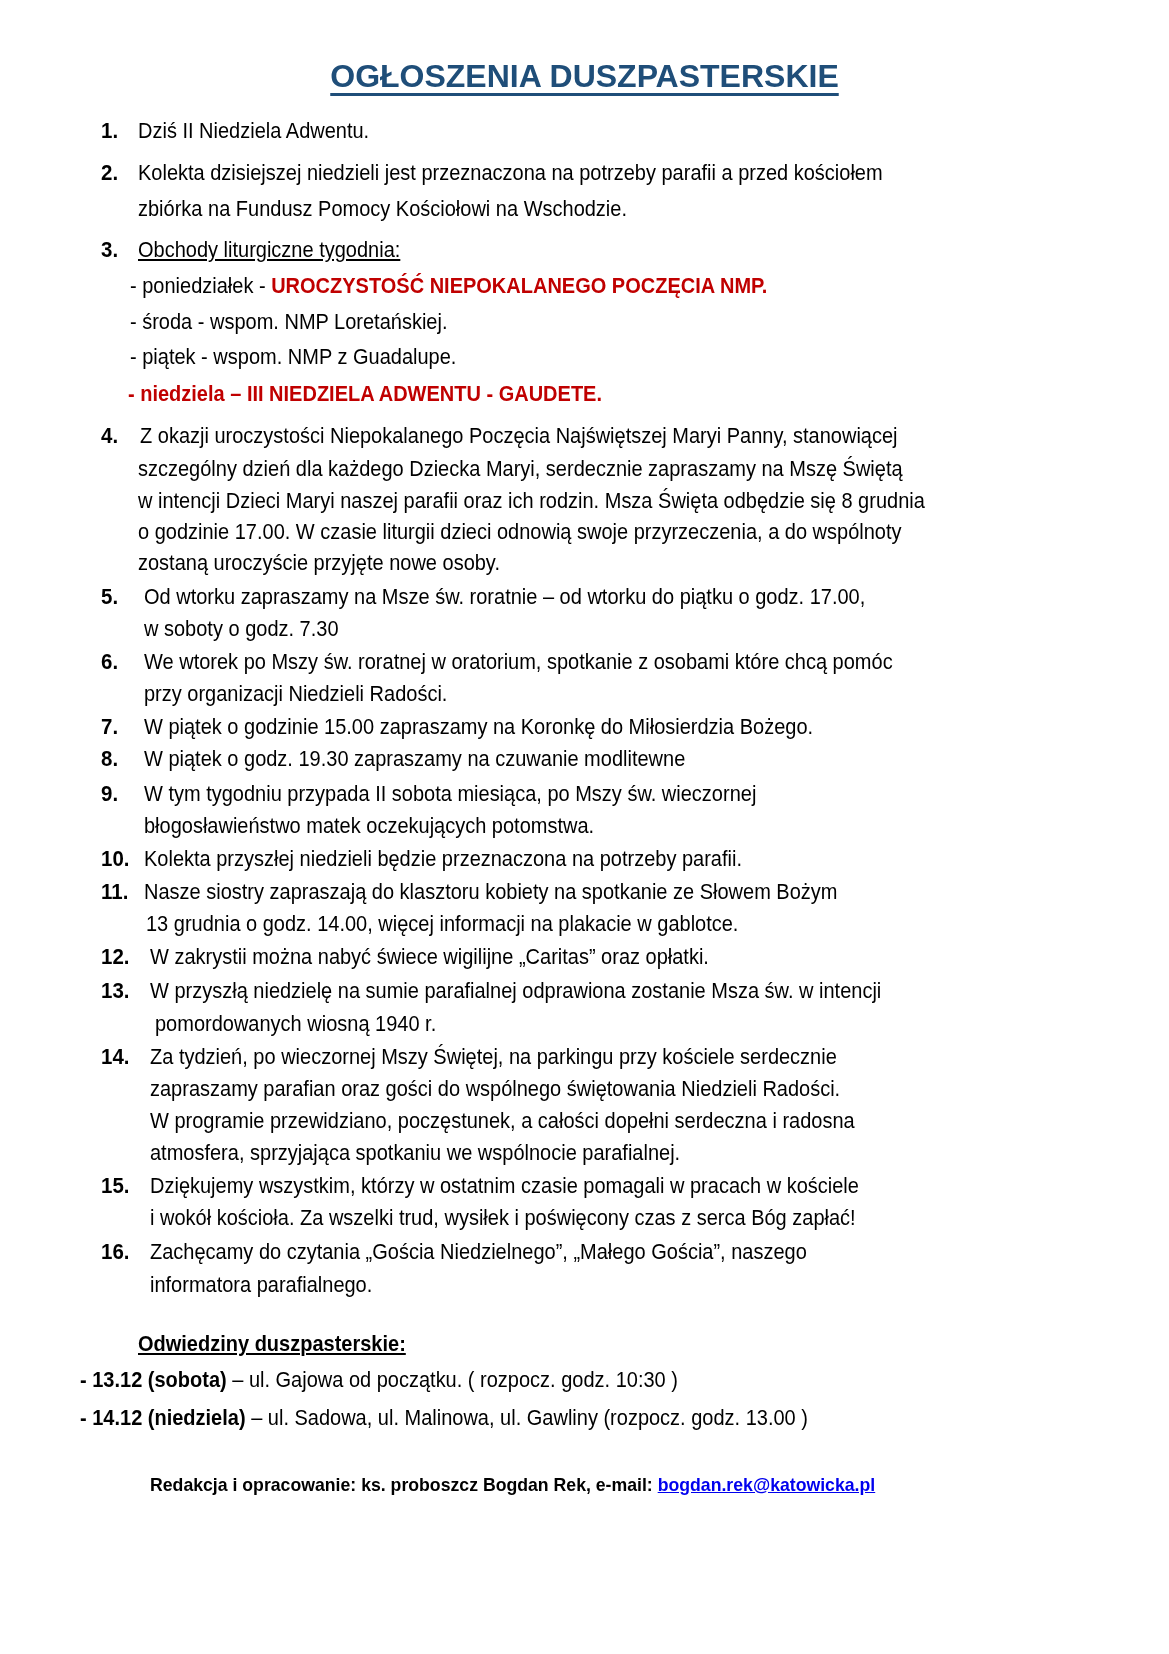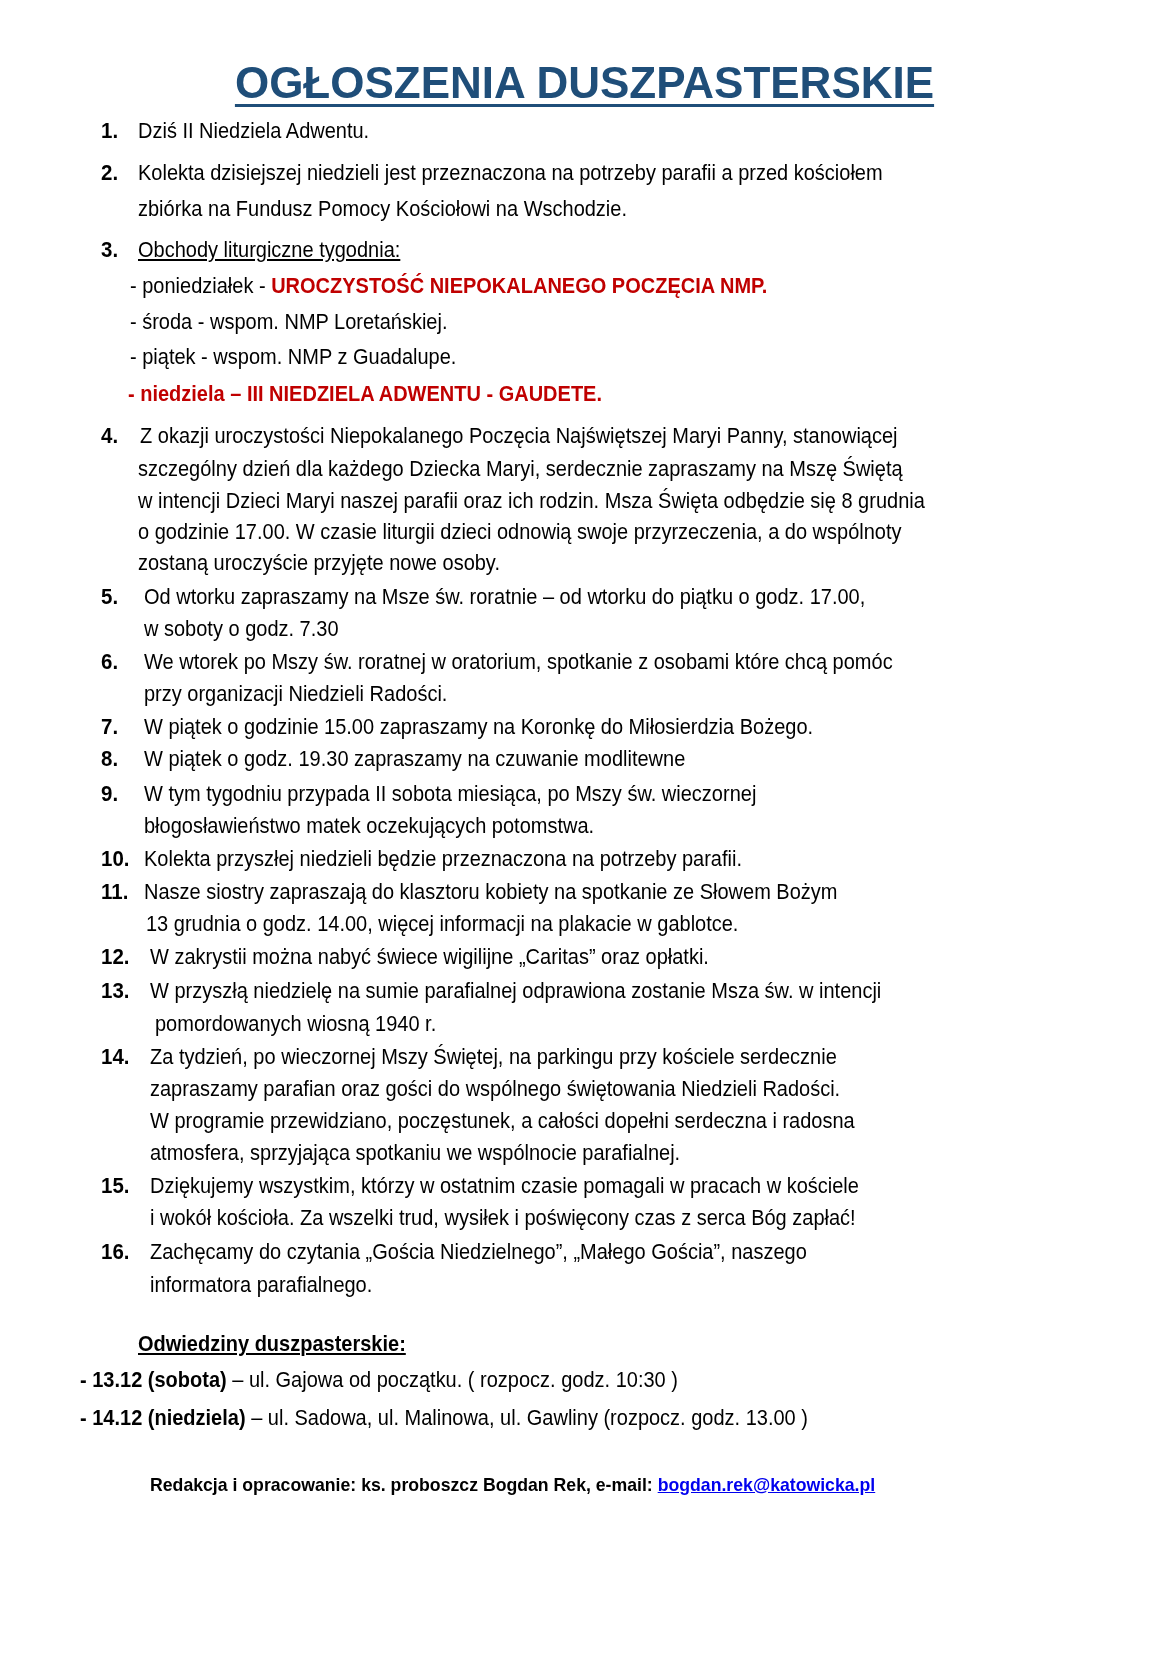"OGŁOSZENIA DUSZPASTERSKIE" .title { font-size: 44px -> 32px }
